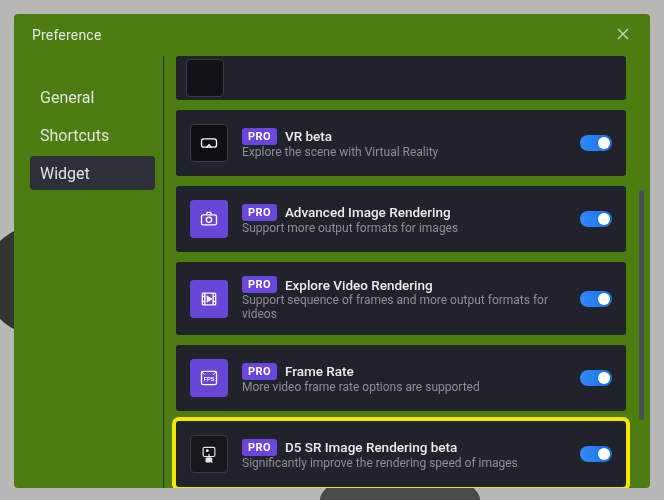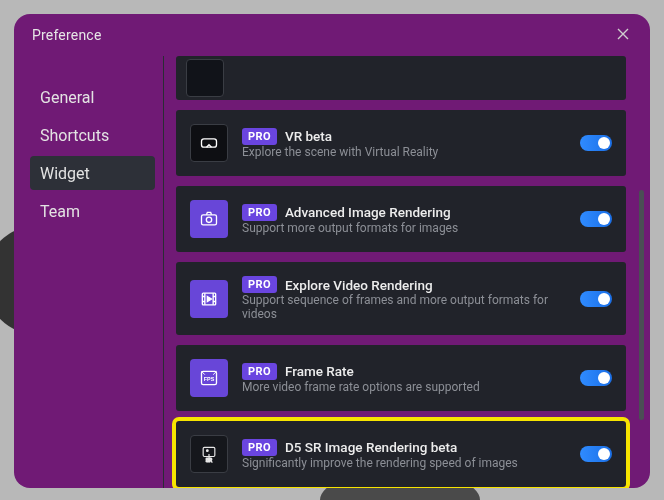"Preference" .dialog { background: #701a75 -> #4d7c0f; border-radius: 16px -> 4px }
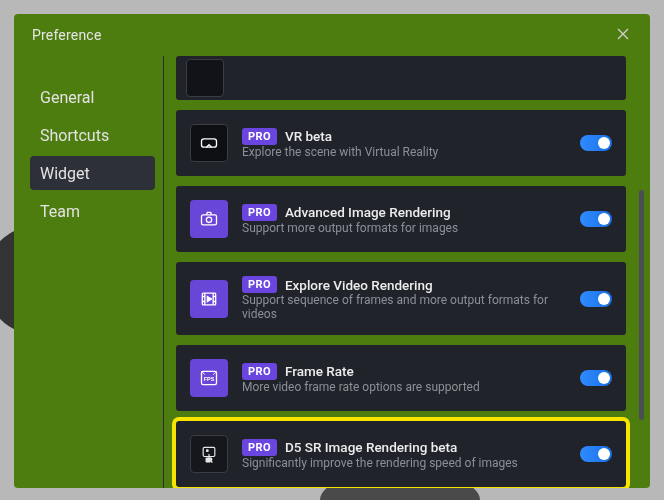"Team" div.sidebar-item { html: <div> <span>Team</span> </div> -> none }
